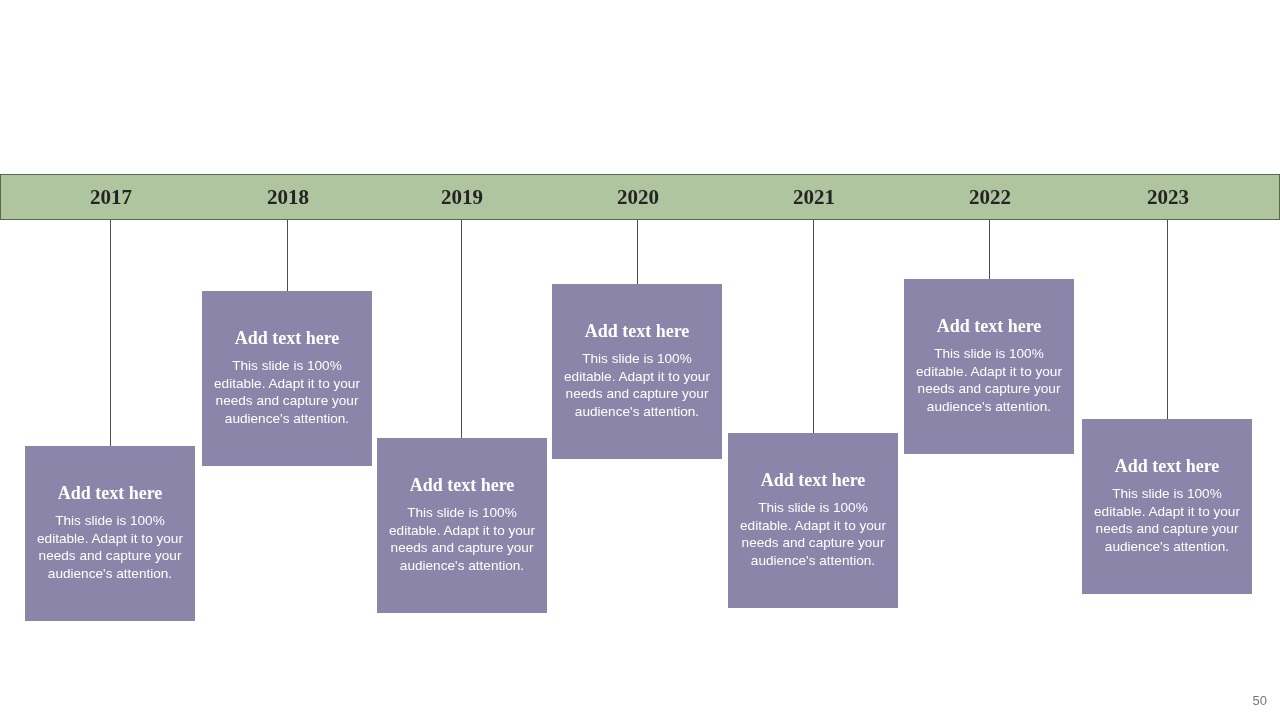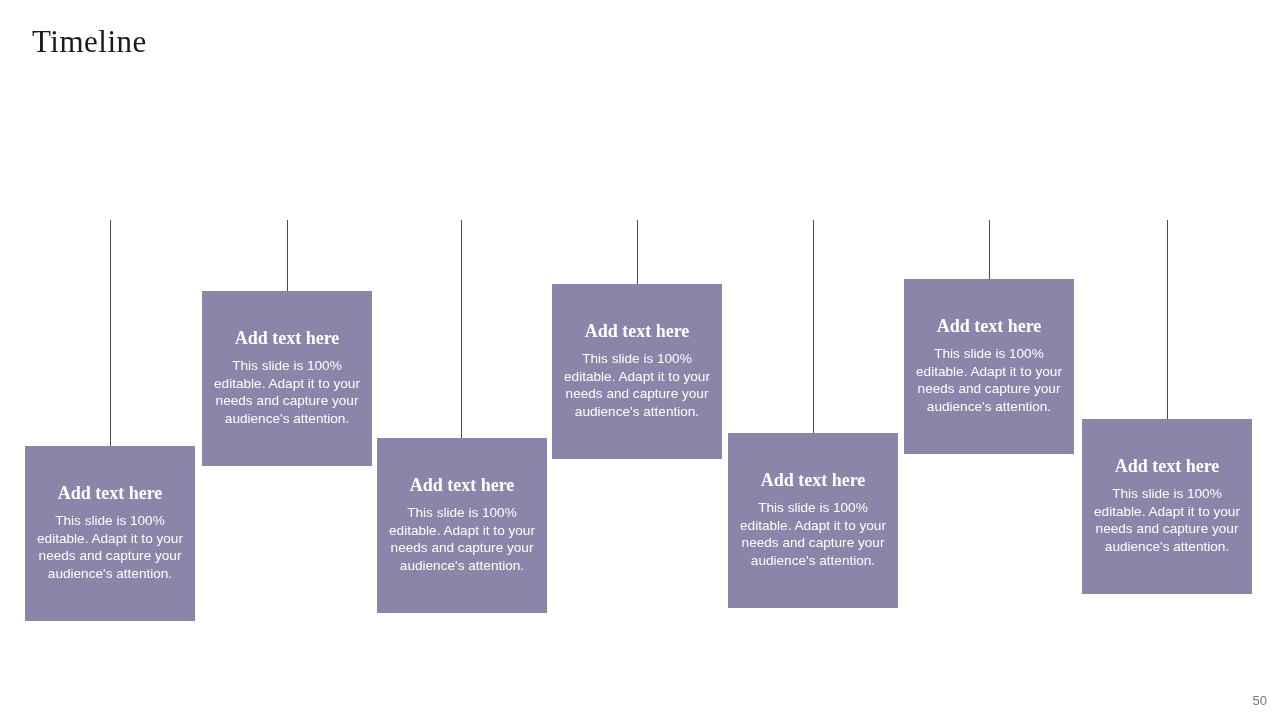"Timeline" div.slide-title { html: <div>Timeline</div> -> none }
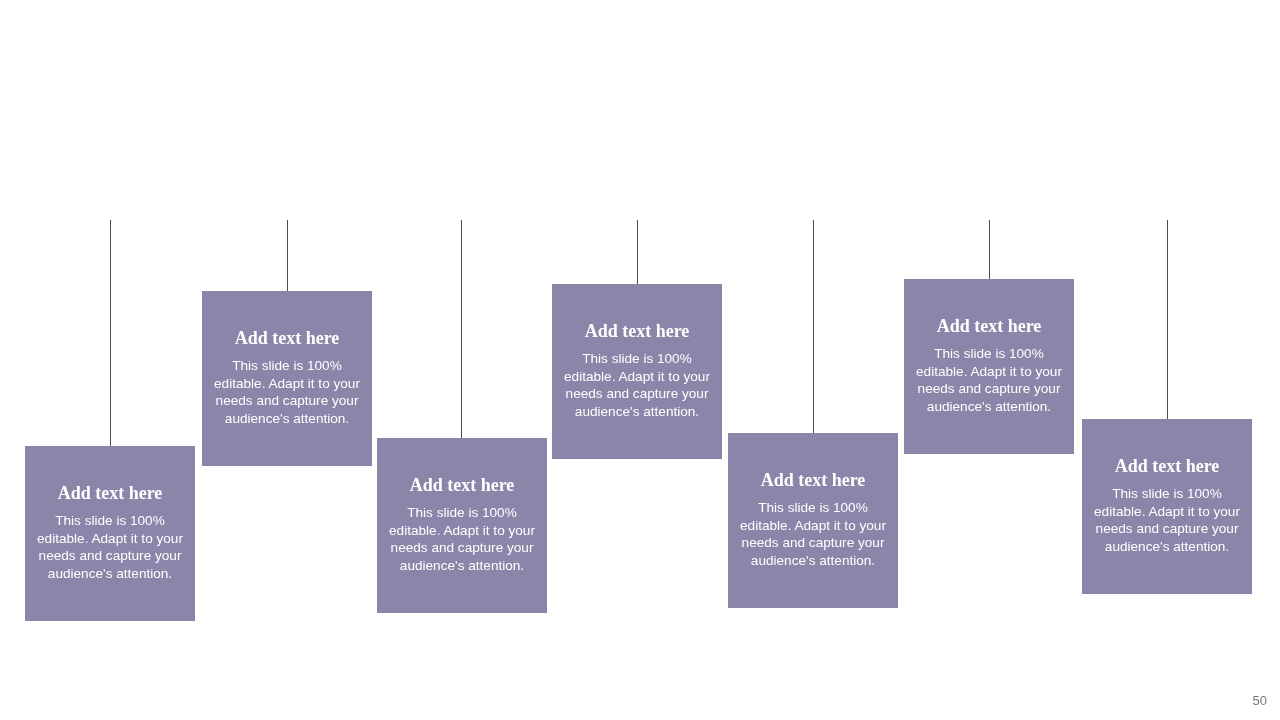"2017" div.timeline-bar { html: none -> <div> <span>2017</span> <span>2018</span> <span>2019</span> <span>2020</span> <span>2021</span> <span>2022</span> <span>2023</span> </div> }
